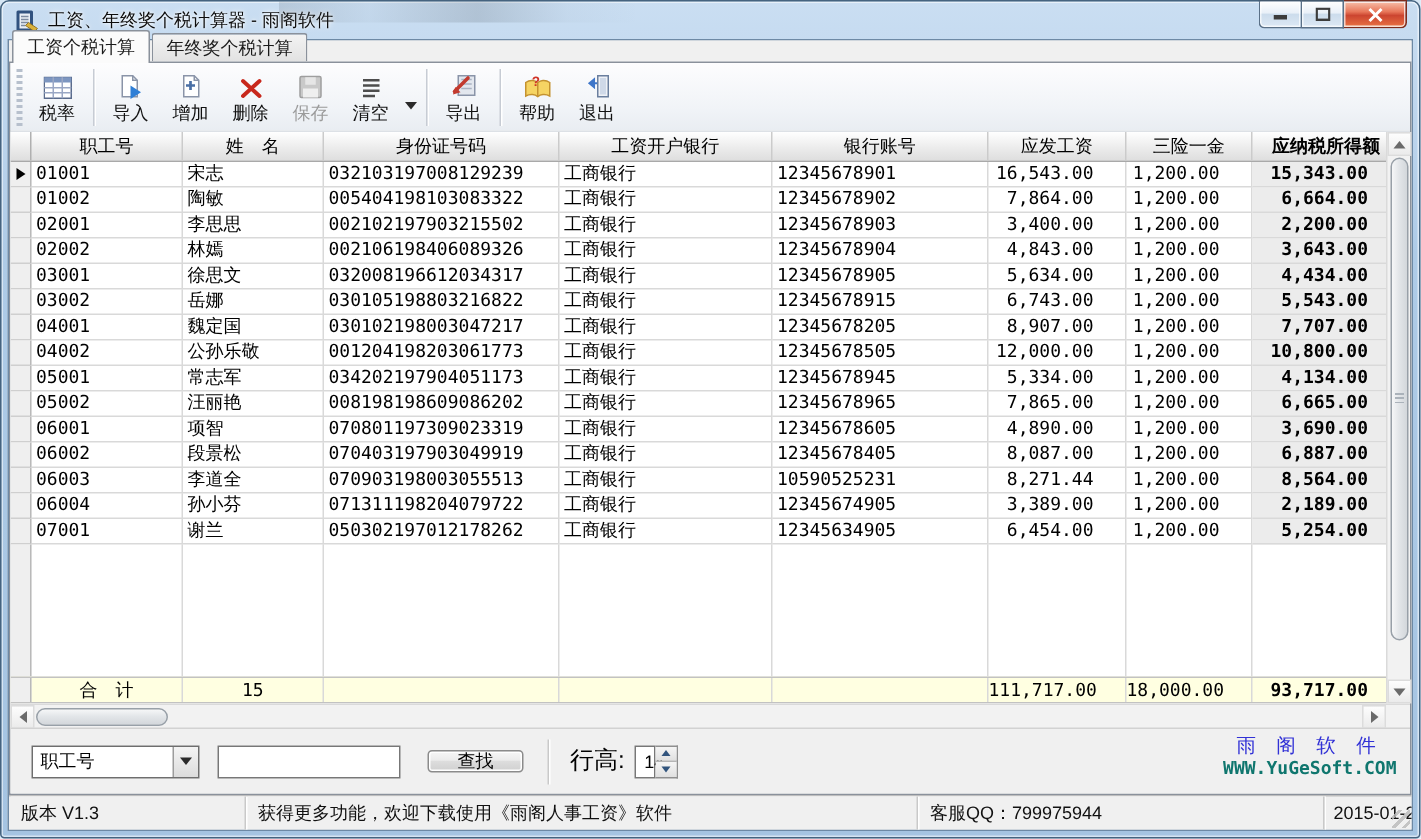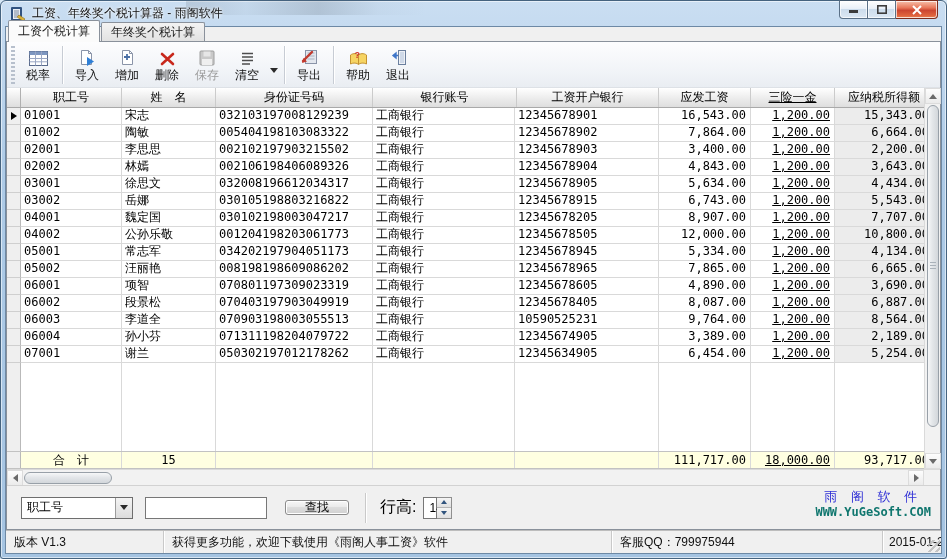"银行账号" div.hcell { order: before "工资开户银行" -> after "工资开户银行" }
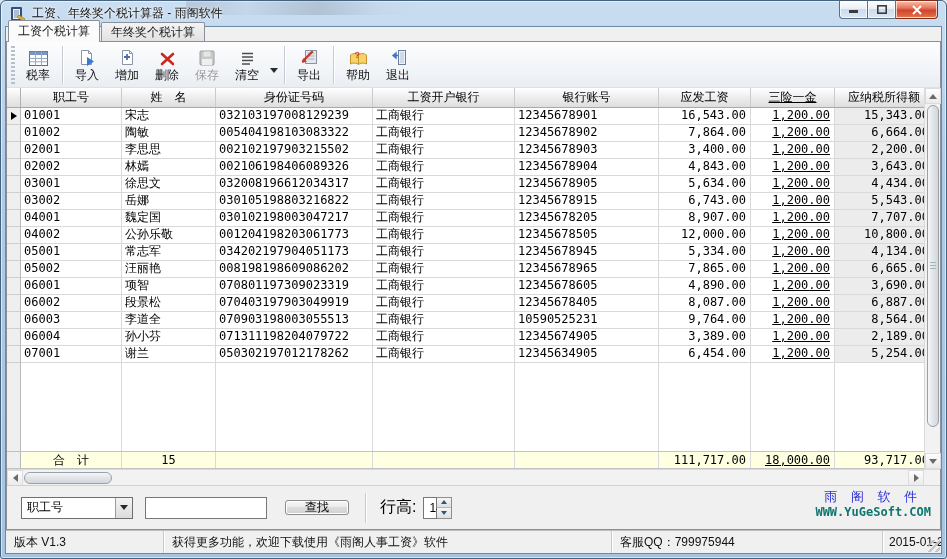"三险一金" .w6 { text-decoration: underline -> none }
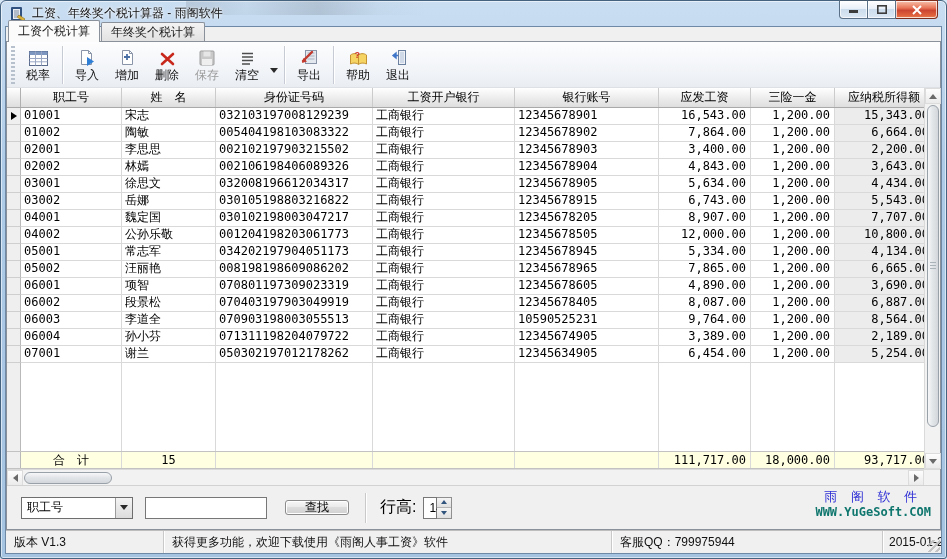"应纳税所得额" .w7 { font-weight: none -> bold }
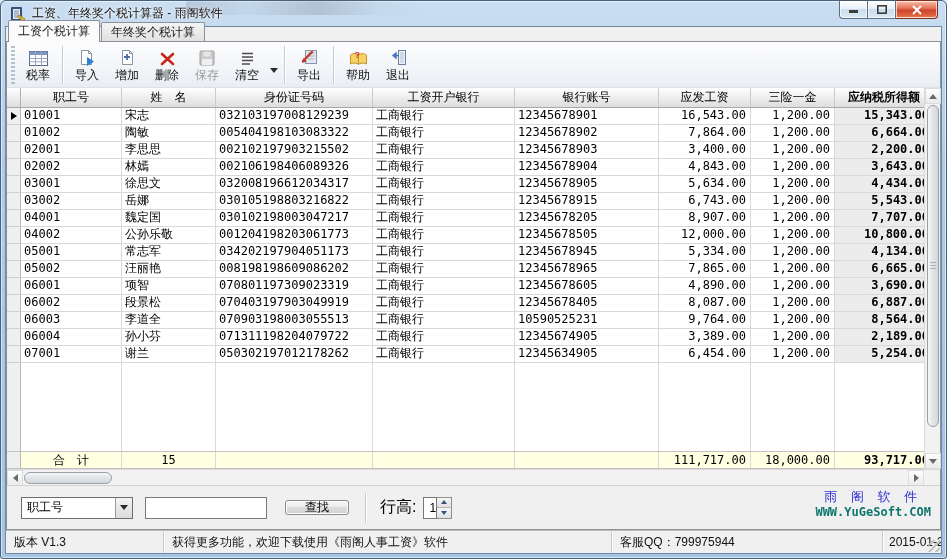"16,543.00" .ar { padding-right: 4px -> 21px }
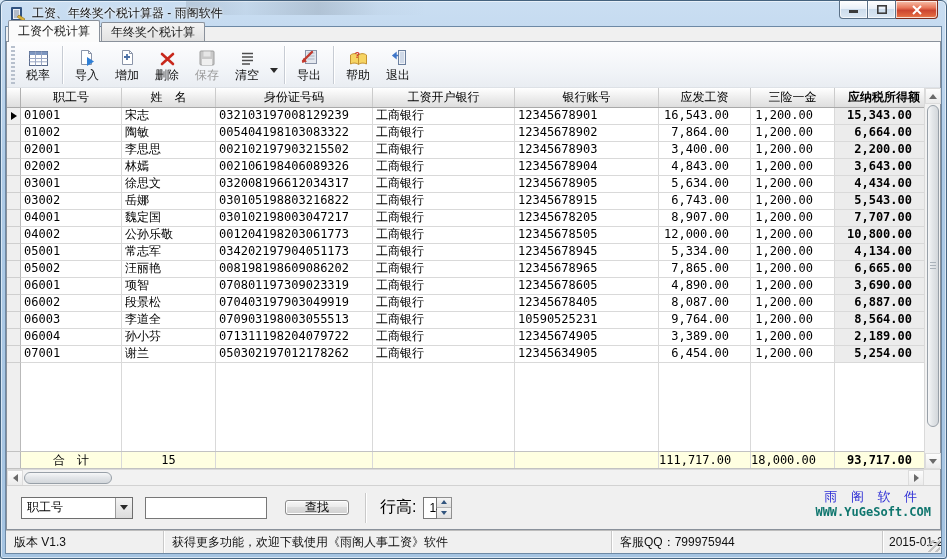"9,764.00" div.cell { text: 9,764.00 -> 8,271.44 }
